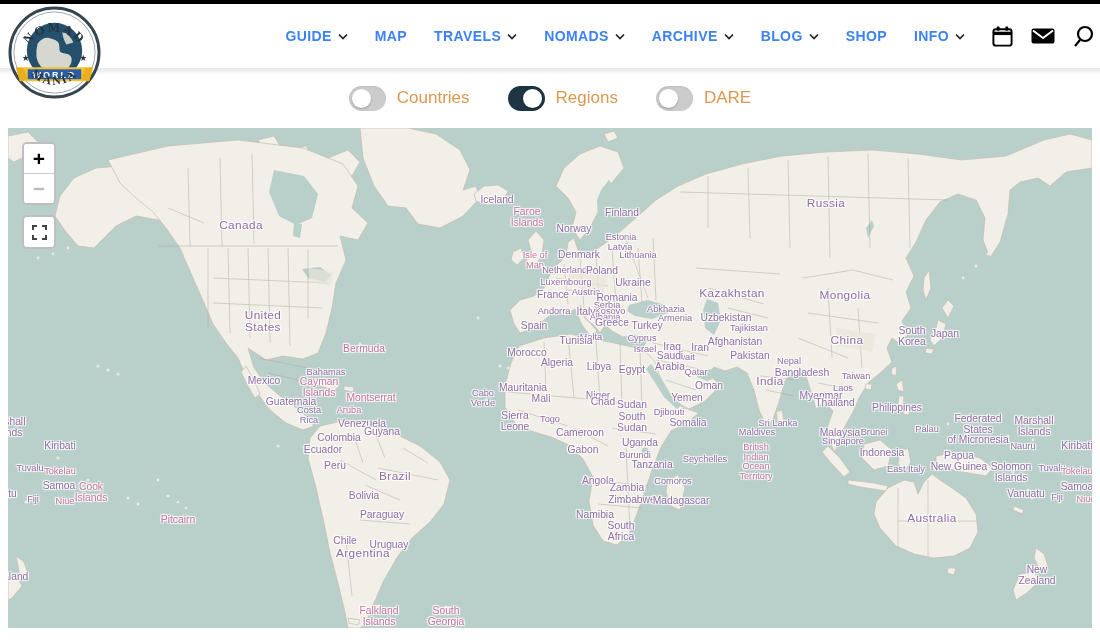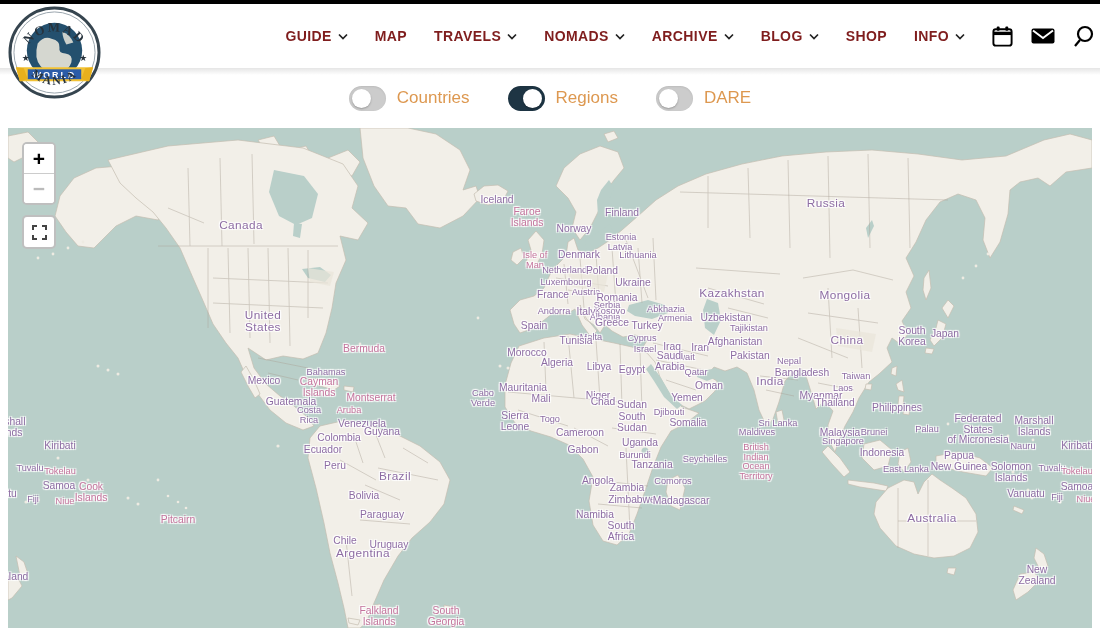"GUIDE" ul.menu li { color: #7f1d1d -> #3b82f6 }
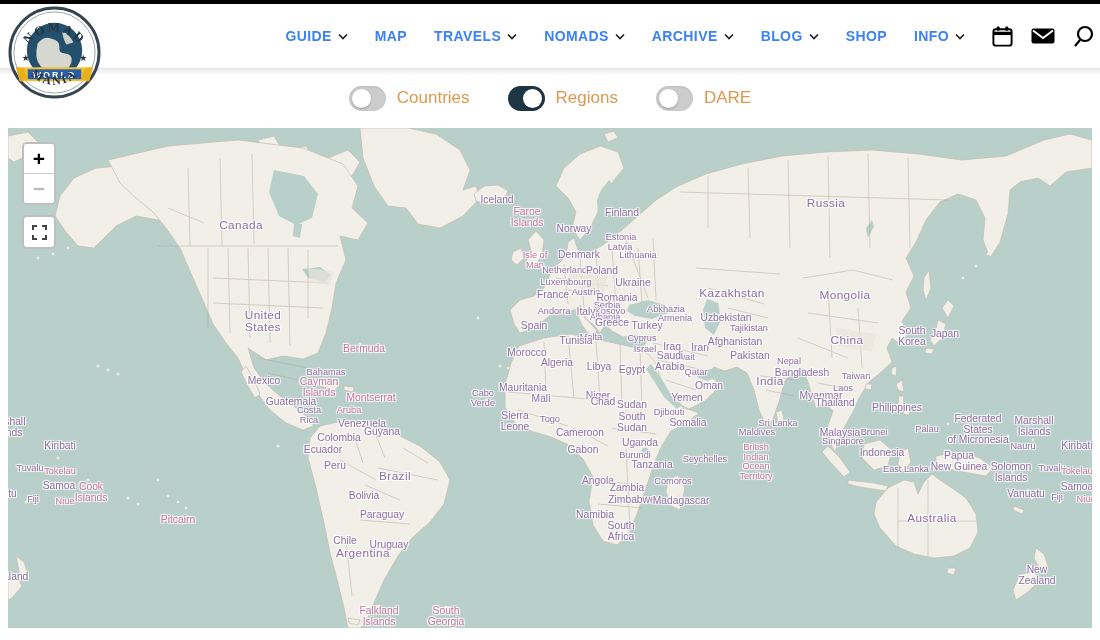"East Lanka" div.map-label { text: Lanka -> Italy }
